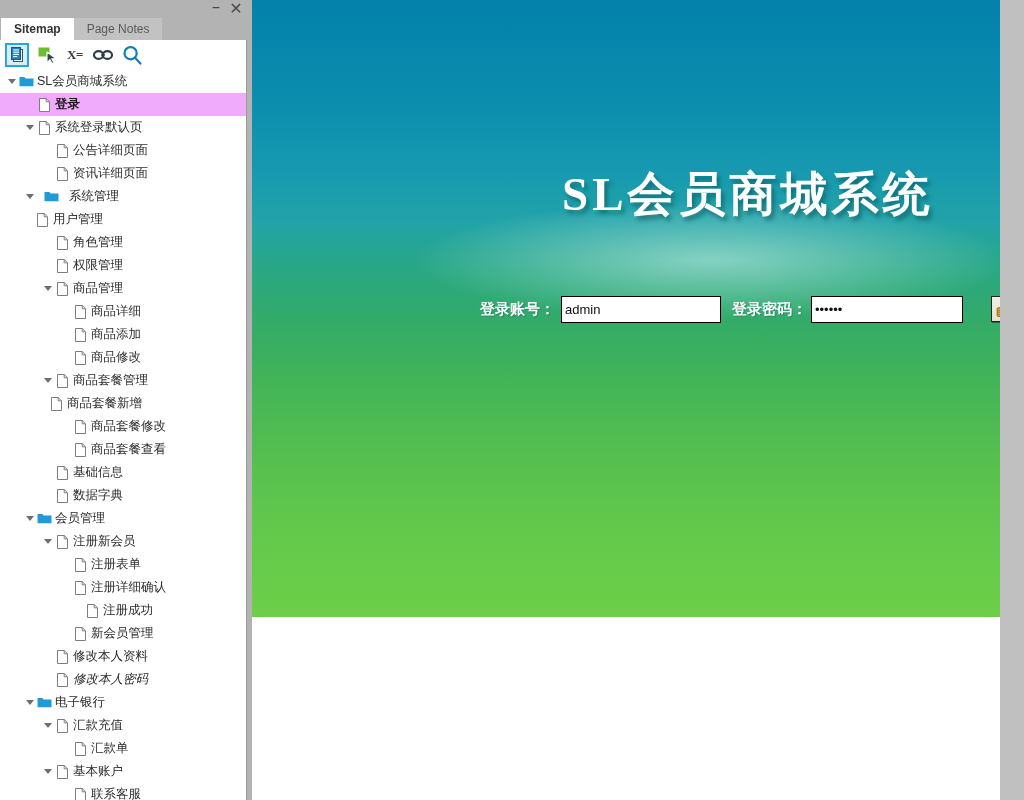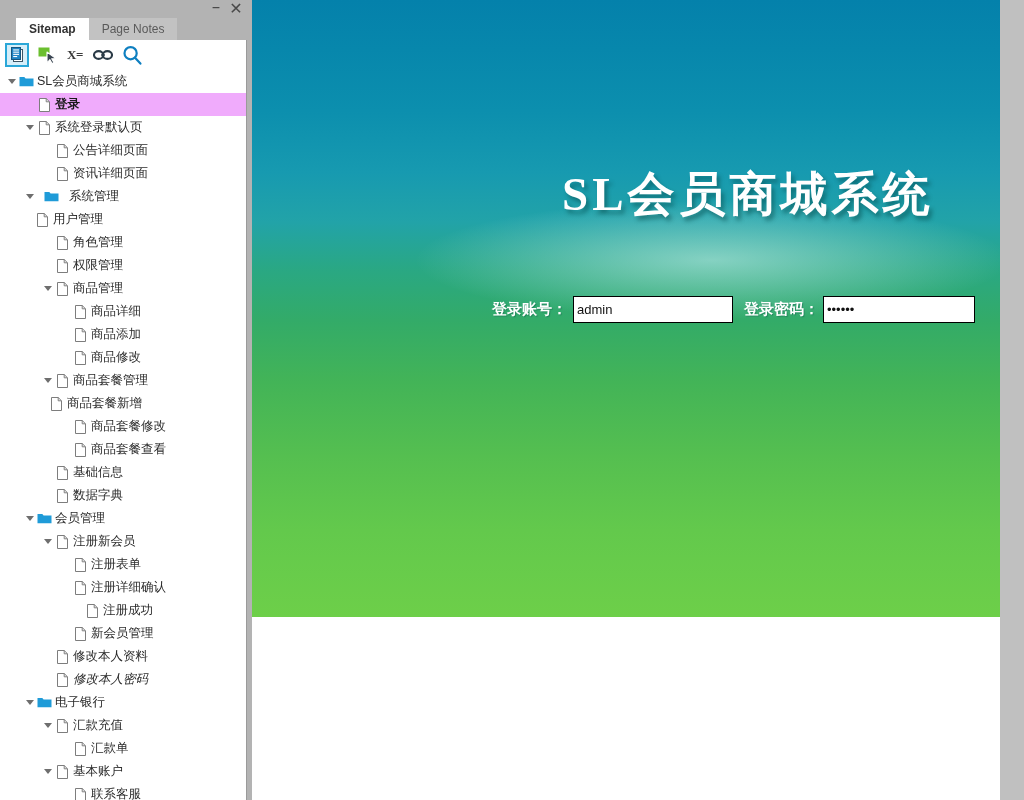"Sitemap" #tabbar { padding-left: 16px -> 1px }
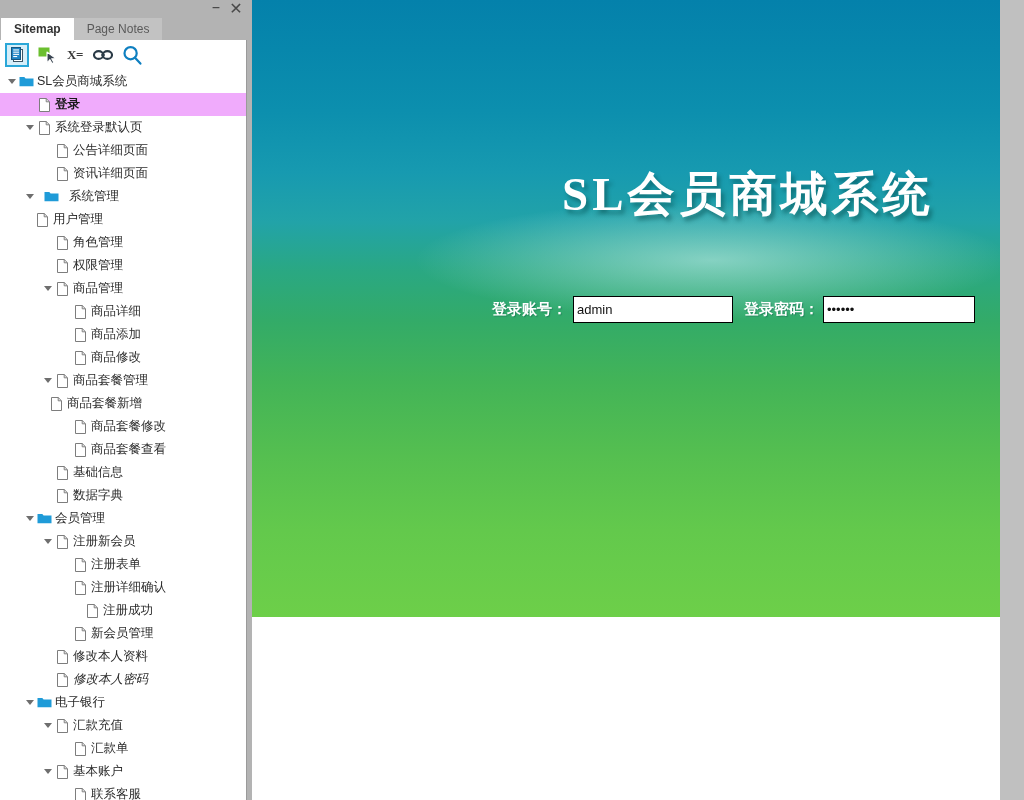"登录账号：" #login-bar { left: 12px -> 0 }
